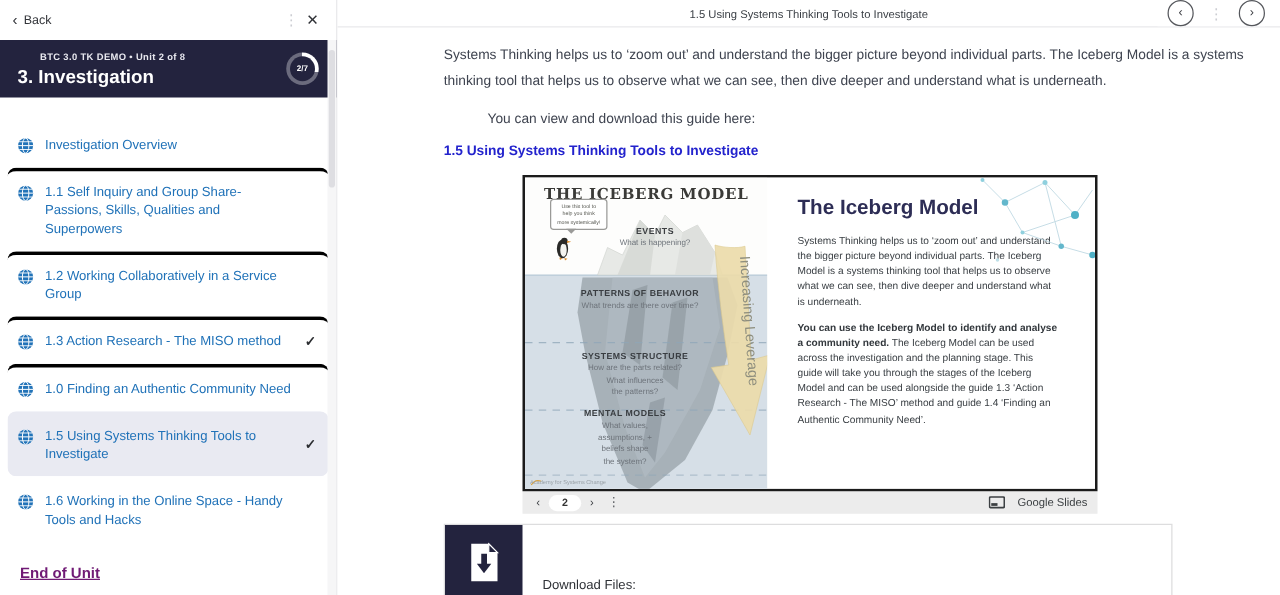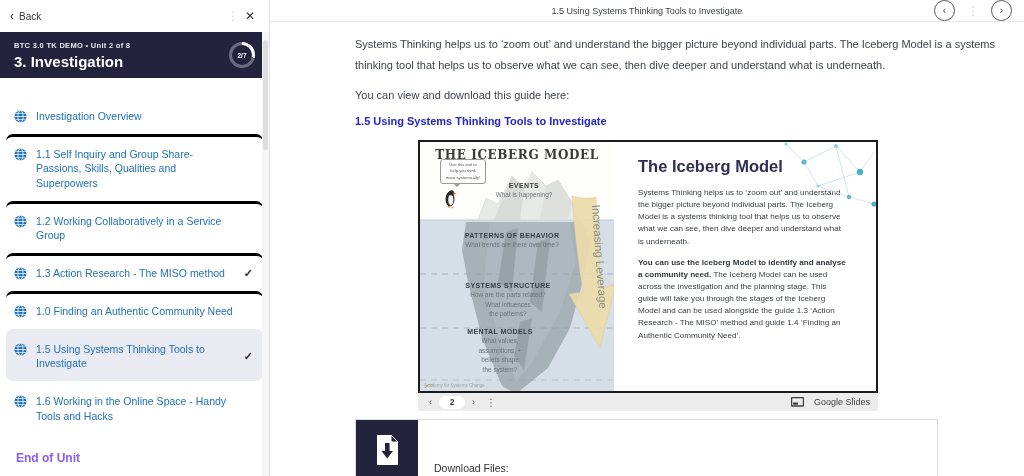"BTC 3.0 TK DEMO •" .sb-meta { margin-left: none -> 18px }
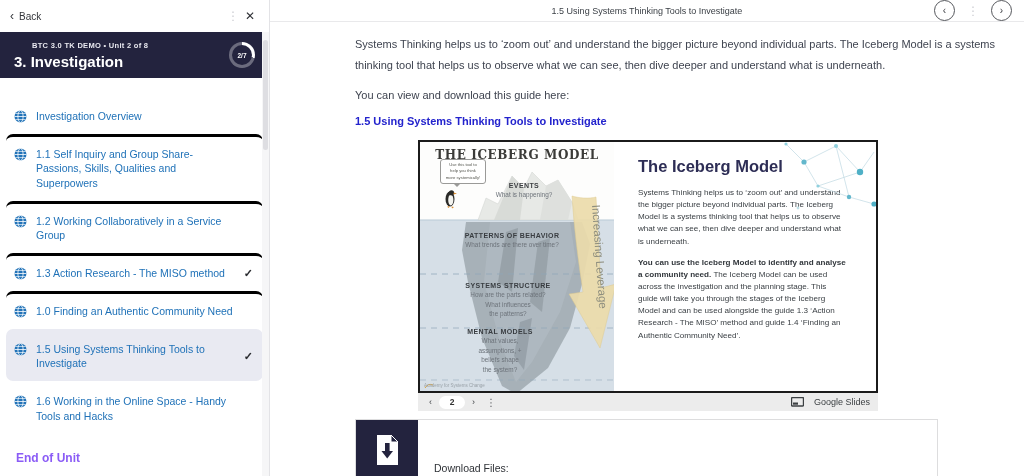"You can view and download" .view-line { margin-left: none -> 35px }
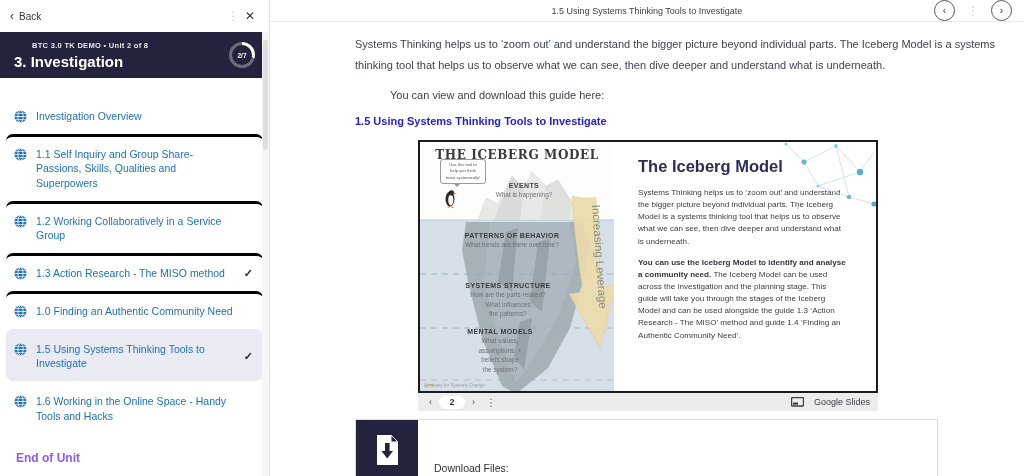"End of Unit" .end-unit { color: #8b5cf6 -> #701a75; text-decoration: none -> underline }
